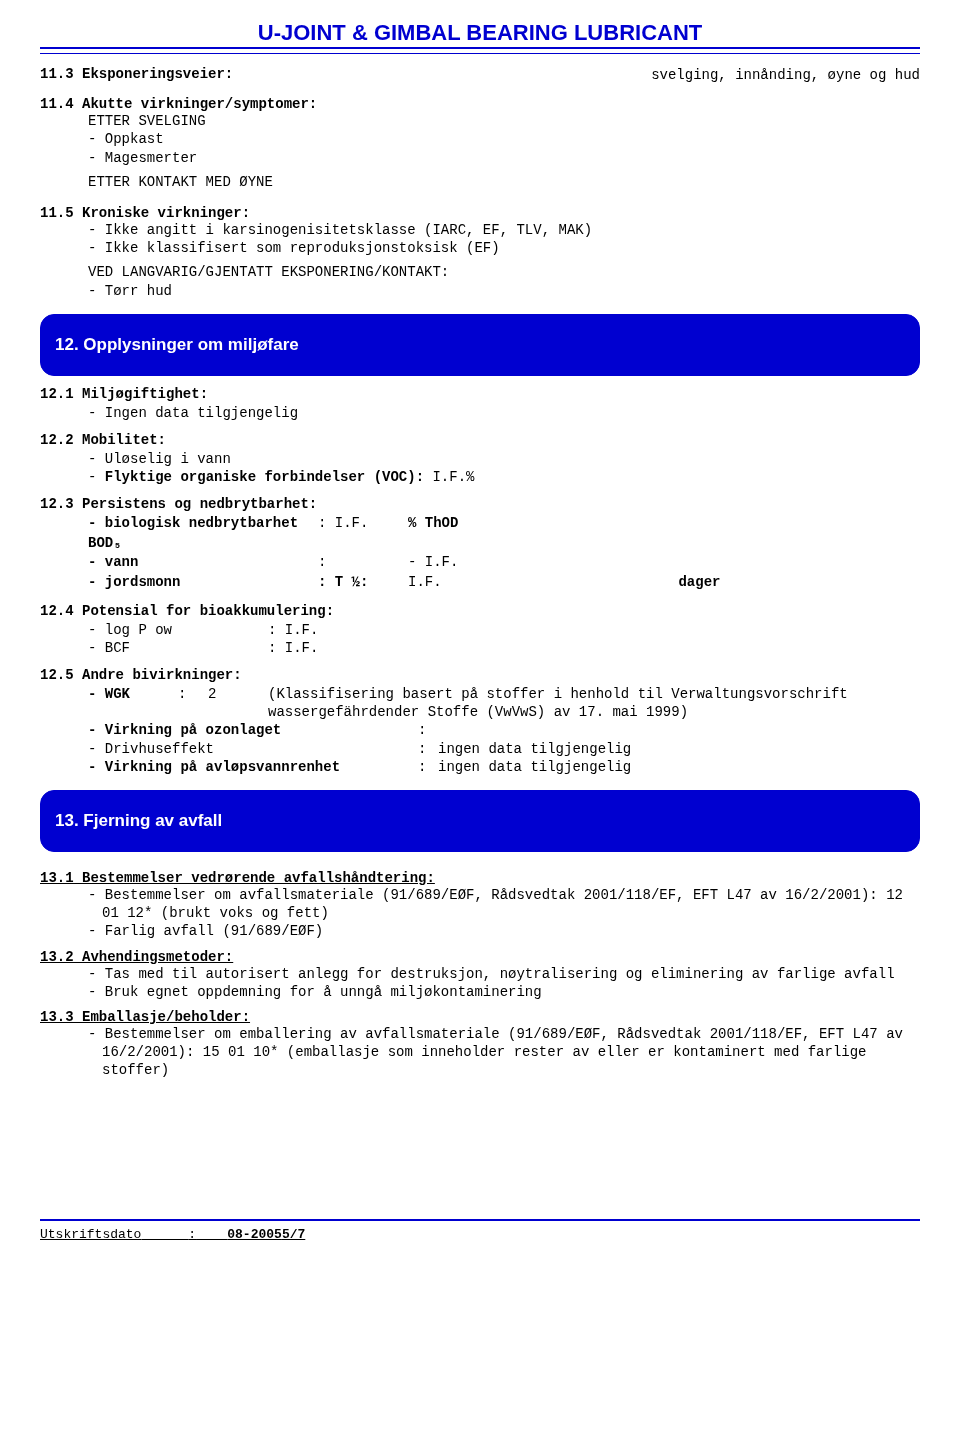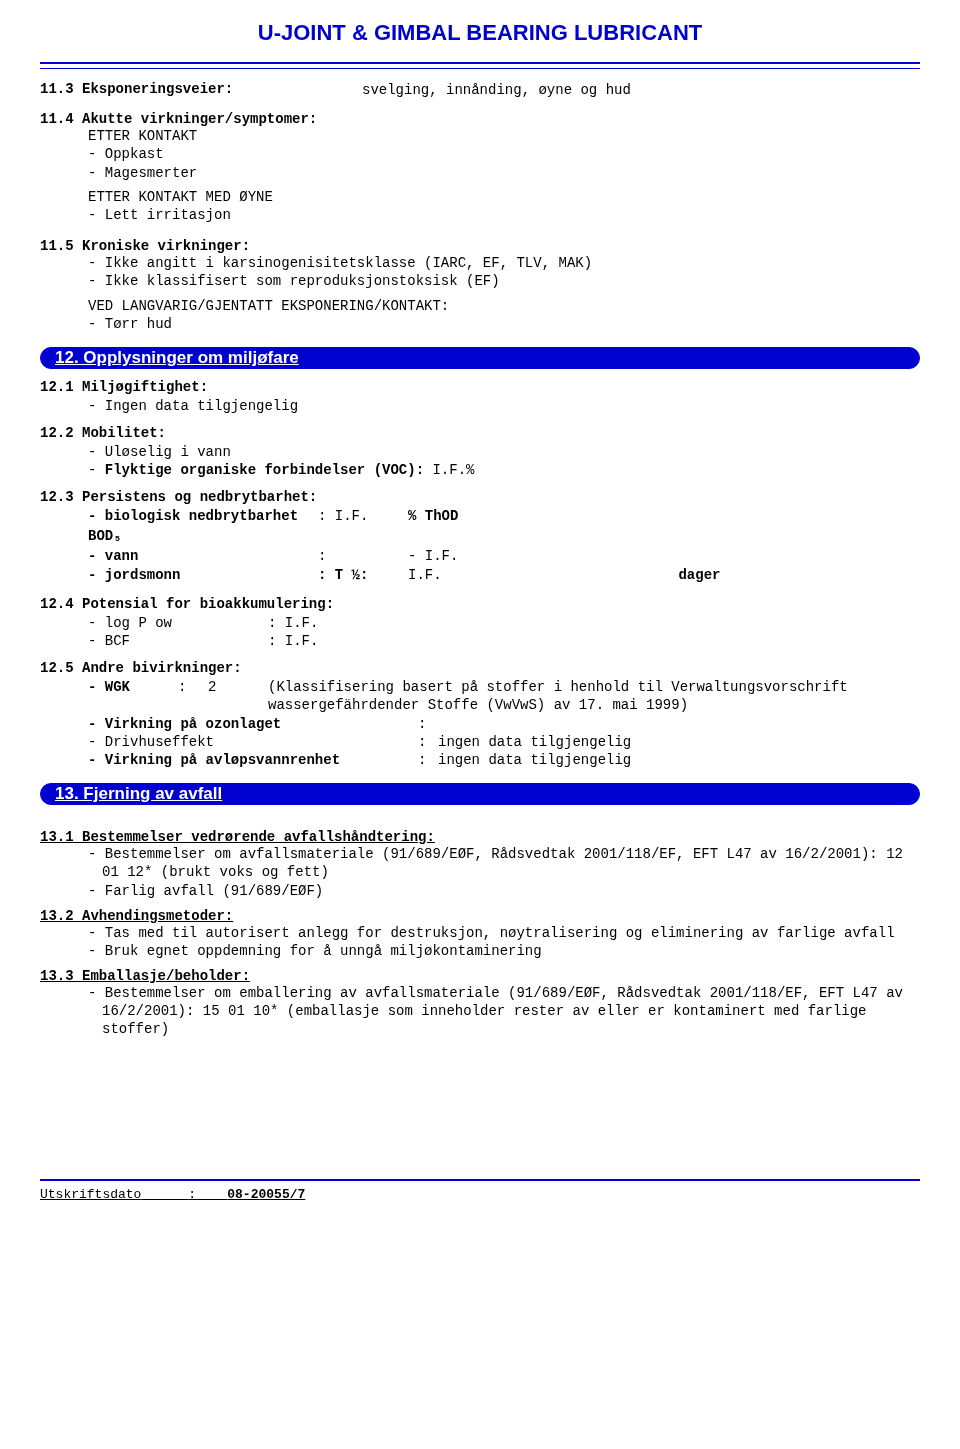"U-JOINT & GIMBAL BEARING LUBRICANT" .title-bar { margin-bottom: 16px -> 1px }
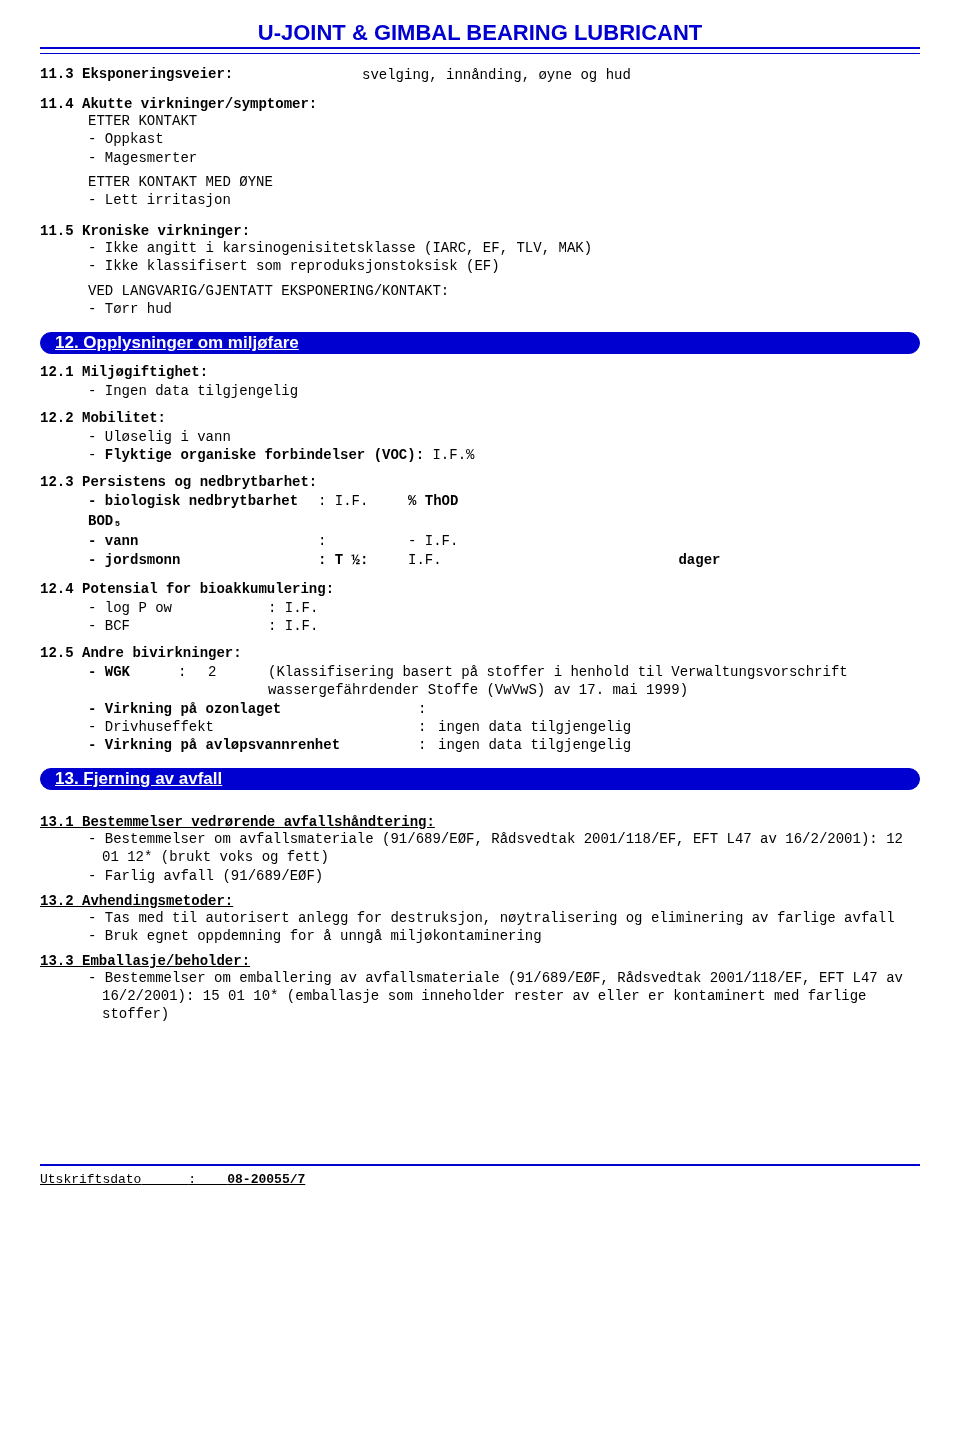"11.3 Eksponeringsveier:" .row-label { gap: 32px -> none }
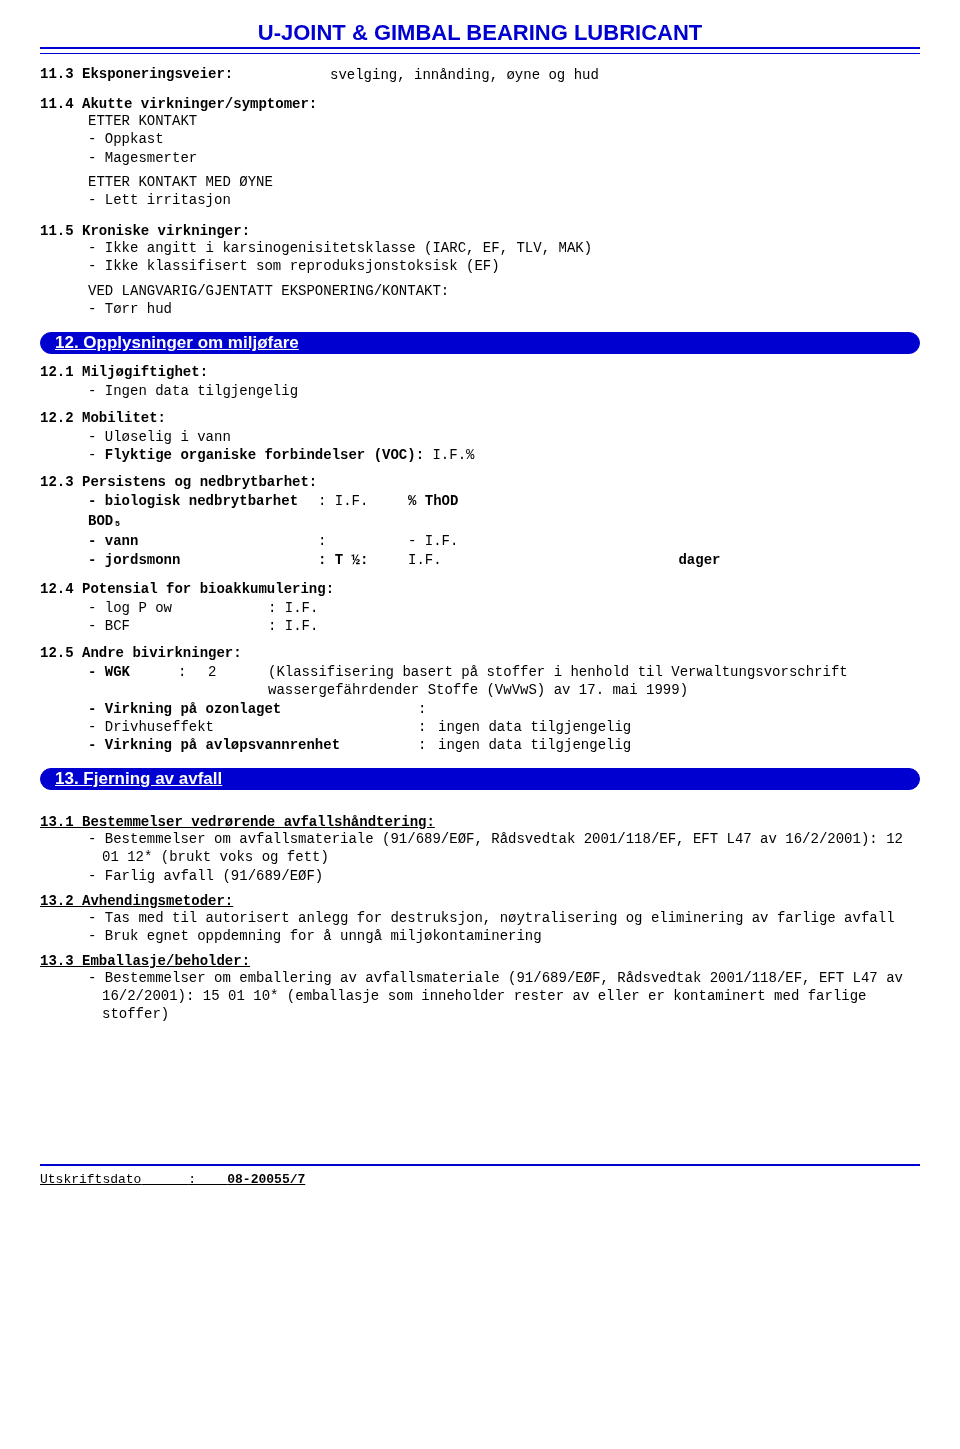"svelging, innånding, øyne og hud" .row-label .val { text-align: none -> right }
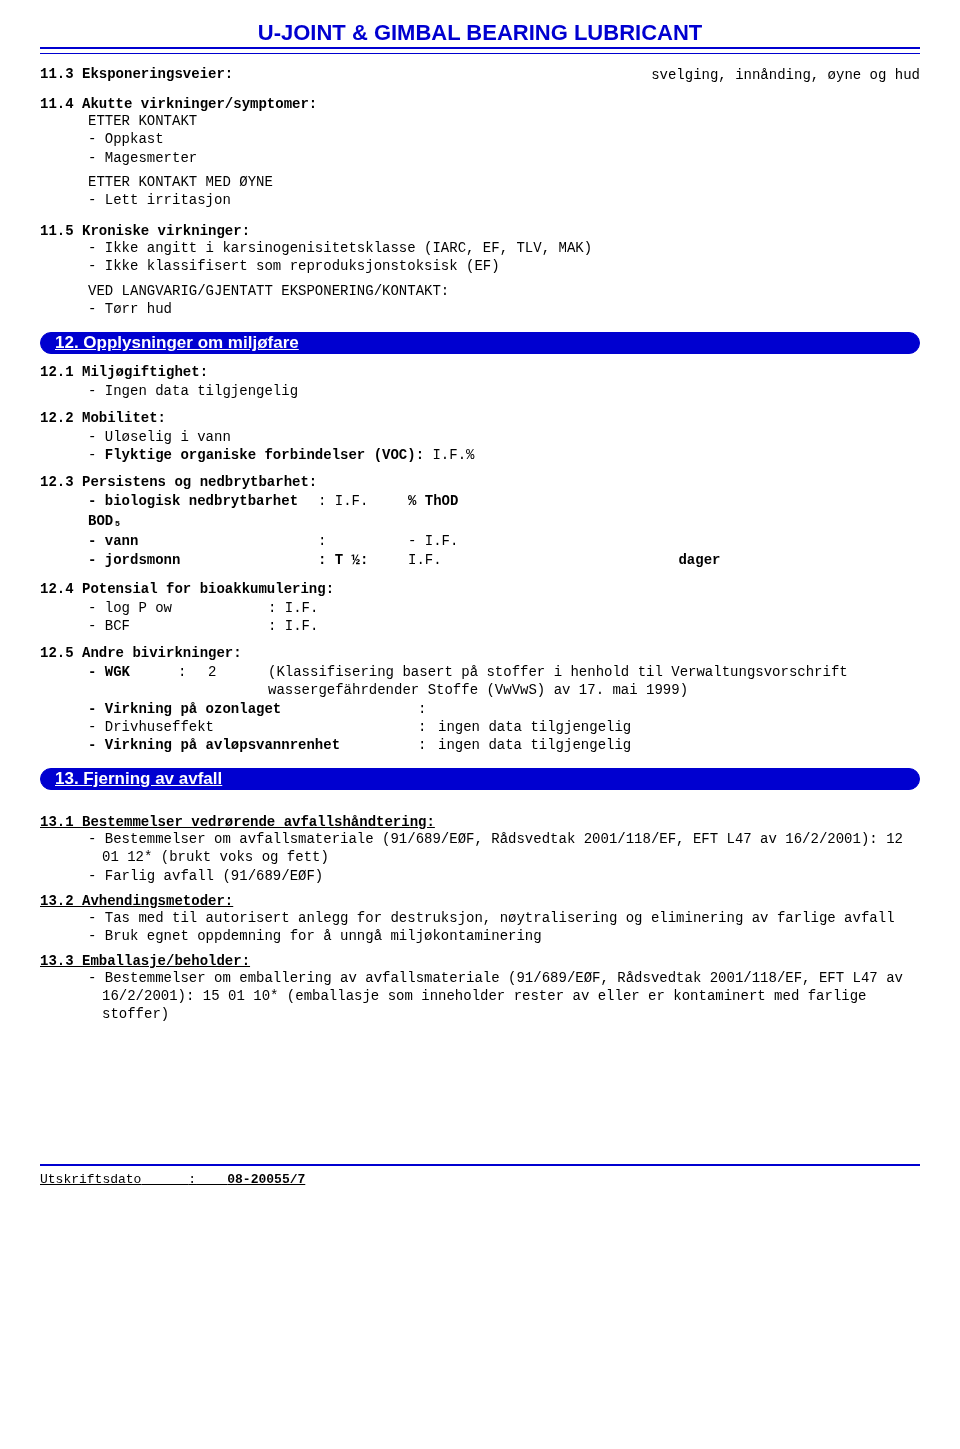"ETTER KONTAKT" div.mono { text: KONTAKT -> SVELGING }
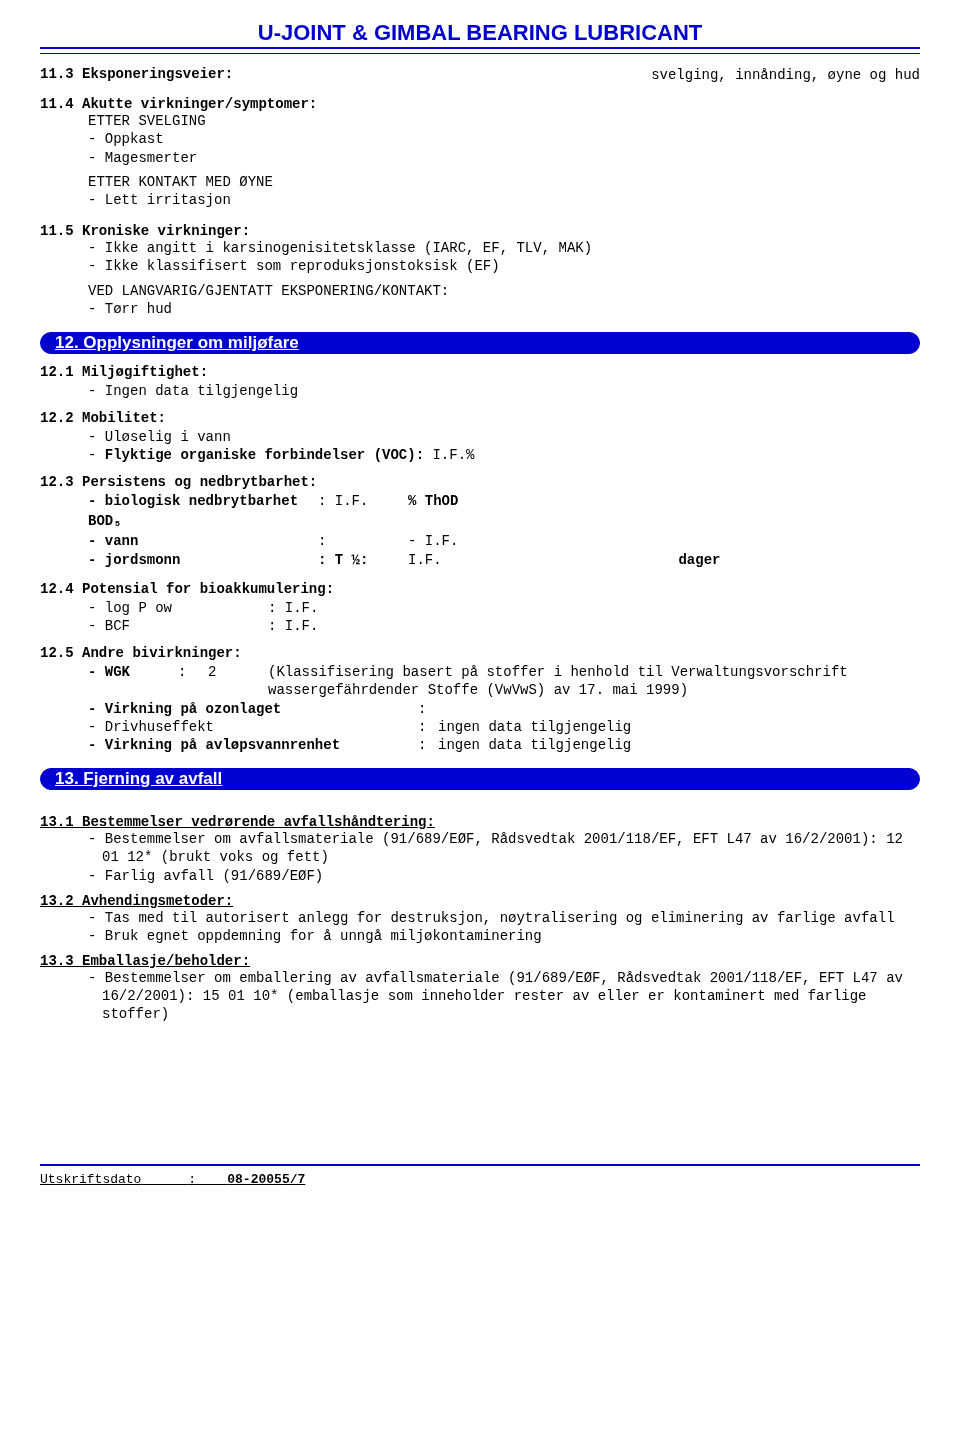"- Lett irritasjon" div.dash-list { html: <div> <div>- Lett irritasjon</div> </div> -> none }
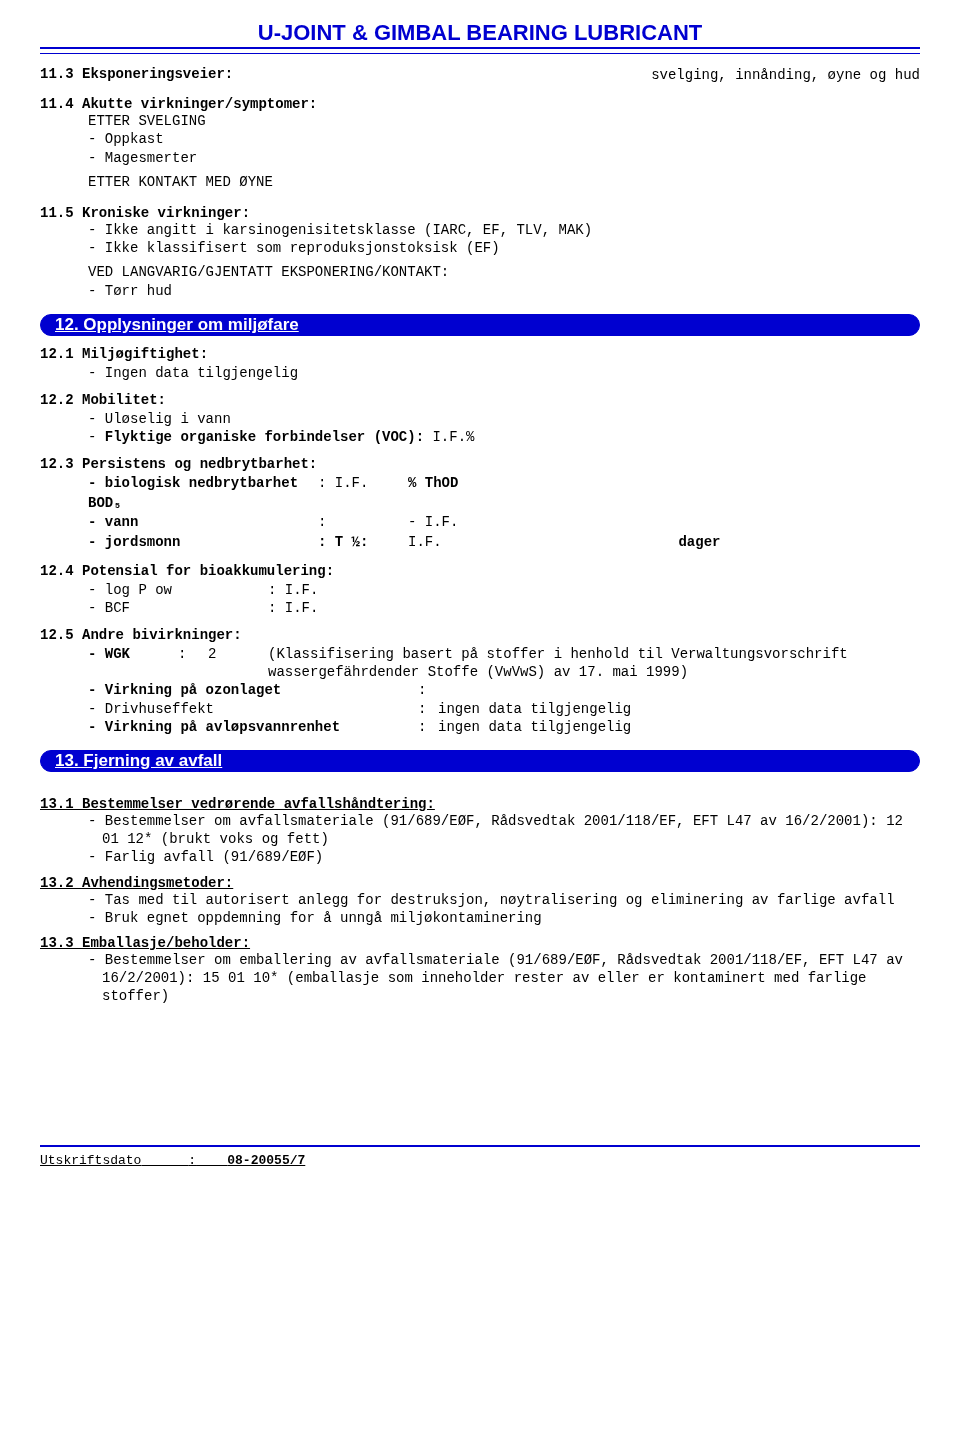"12. Opplysninger om miljøfare" .section-header { margin: 14px 0 10px 0 -> 14px 0 4px 0; padding: 0 14px -> 20px 14px; text-decoration: underline -> none }
